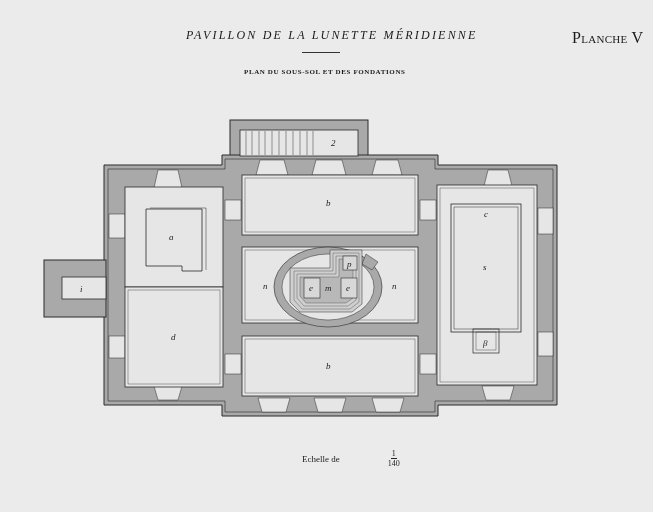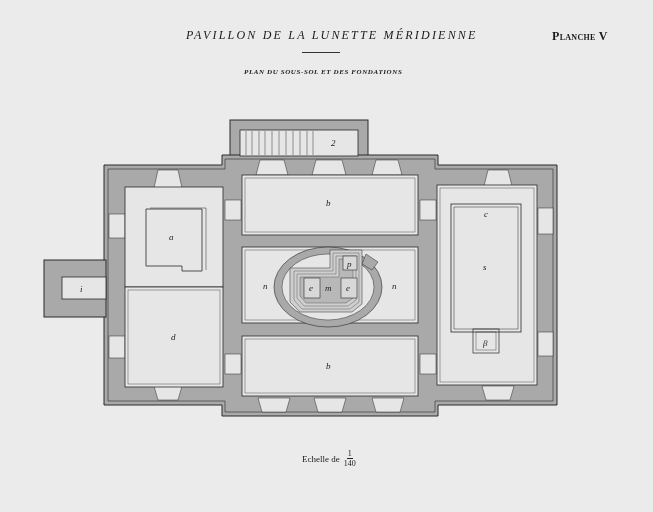"Planche V" .plate { font-size: 12px -> 16px; font-weight: bold -> normal; left: 552px -> 572px }
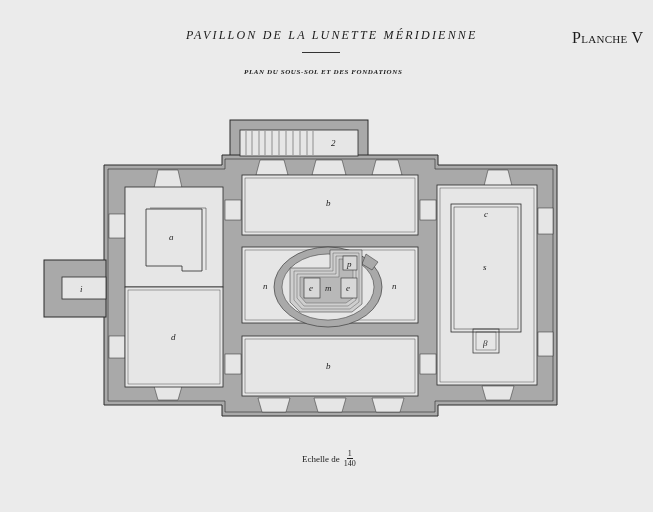"PLAN DU SOUS-SOL ET DES" .subtitle { font-style: italic -> none }
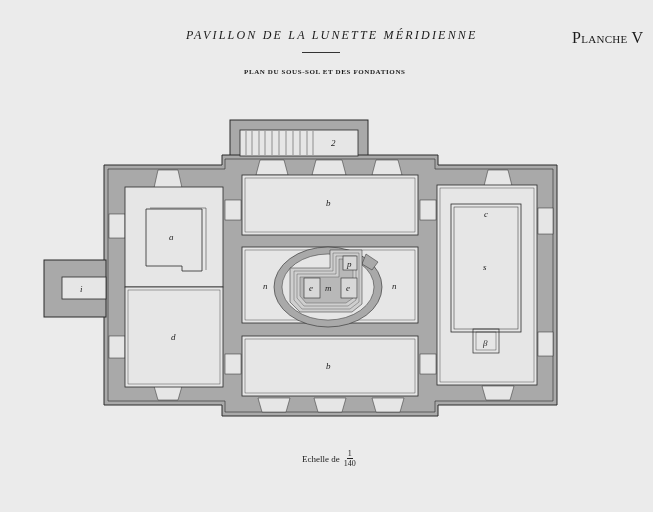"Echelle de" .scale { gap: none -> 44px }
